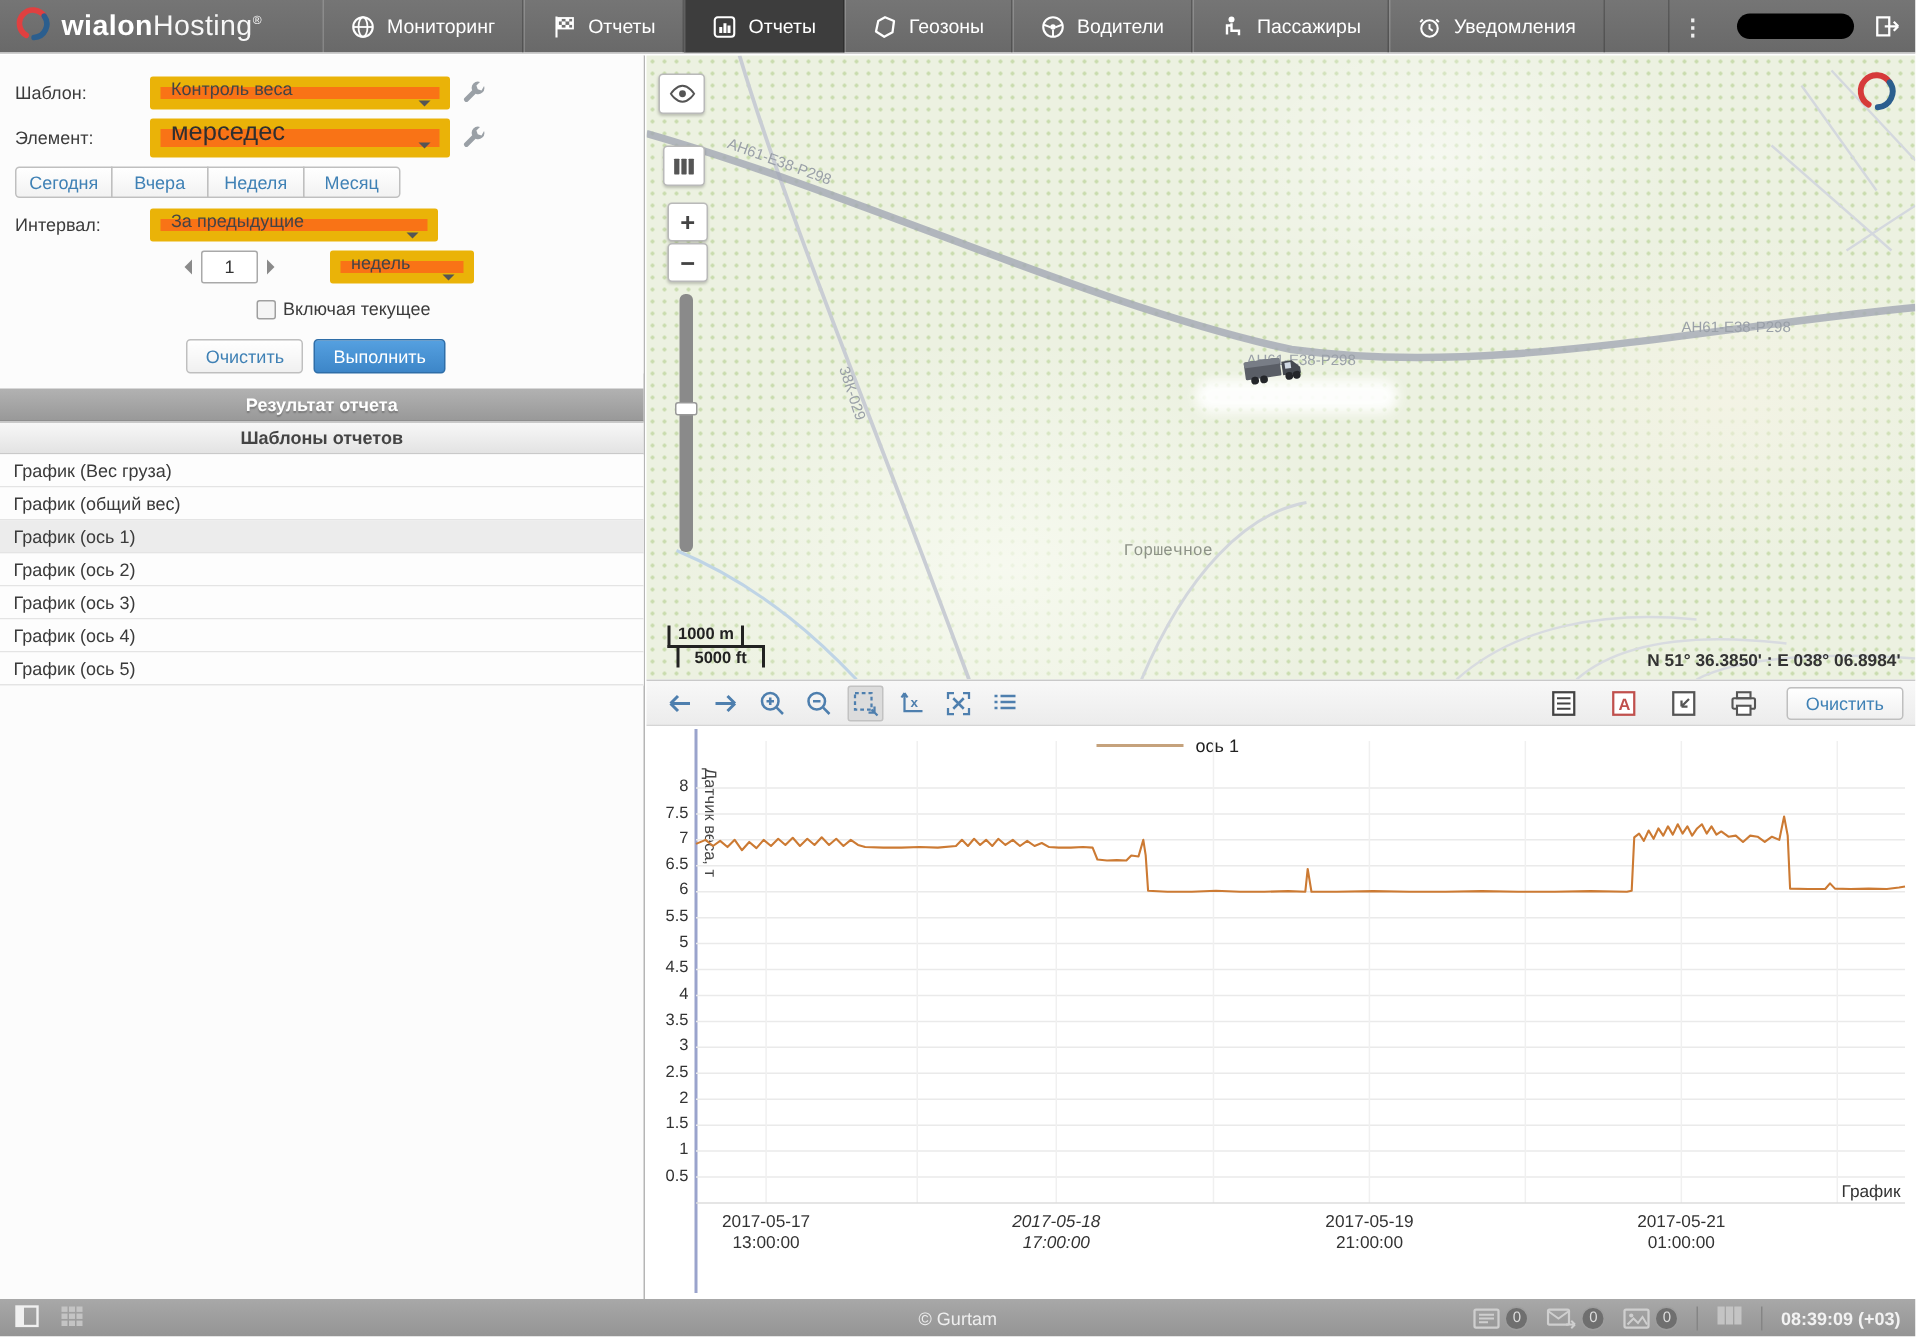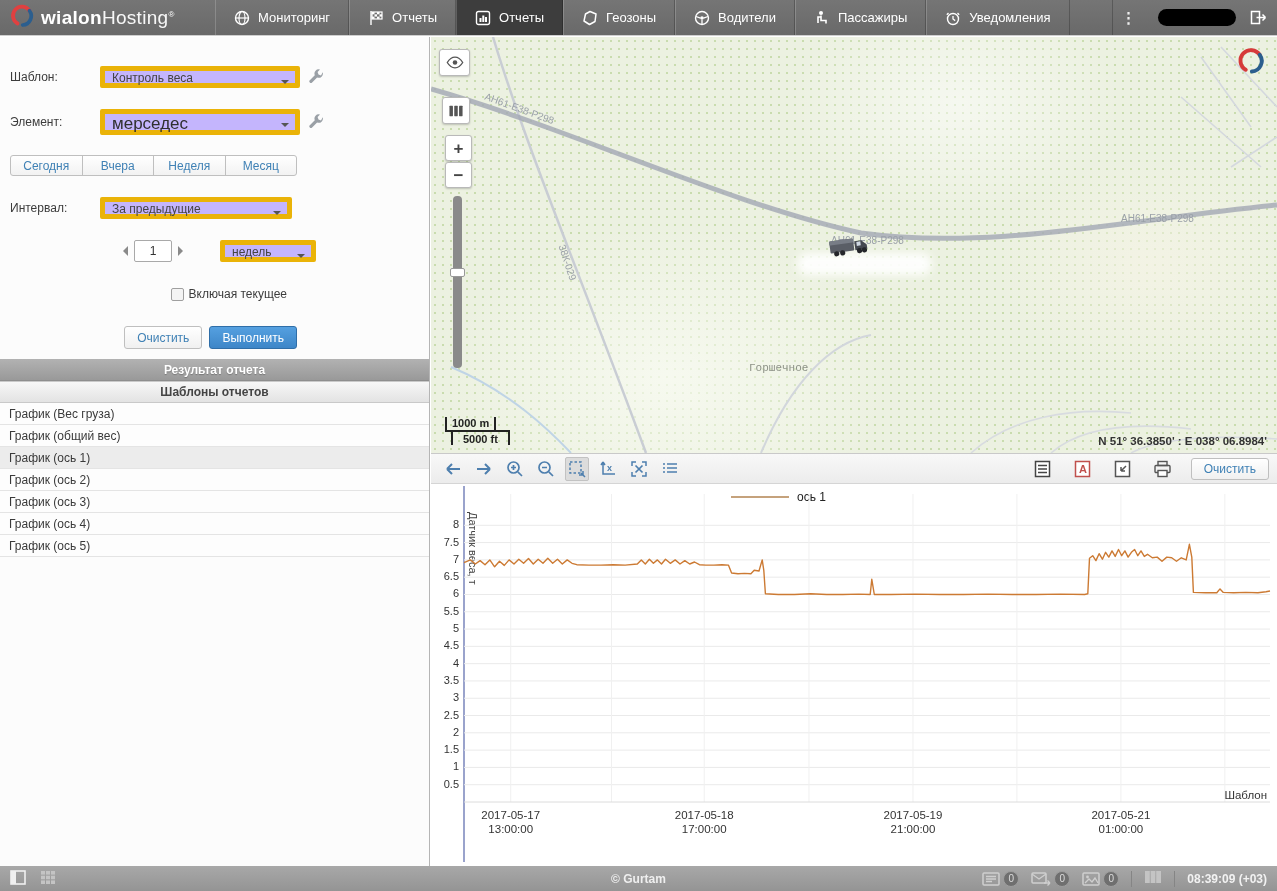"Шаблон:" .form-row { margin: 20px 10px -> 5px 10px }
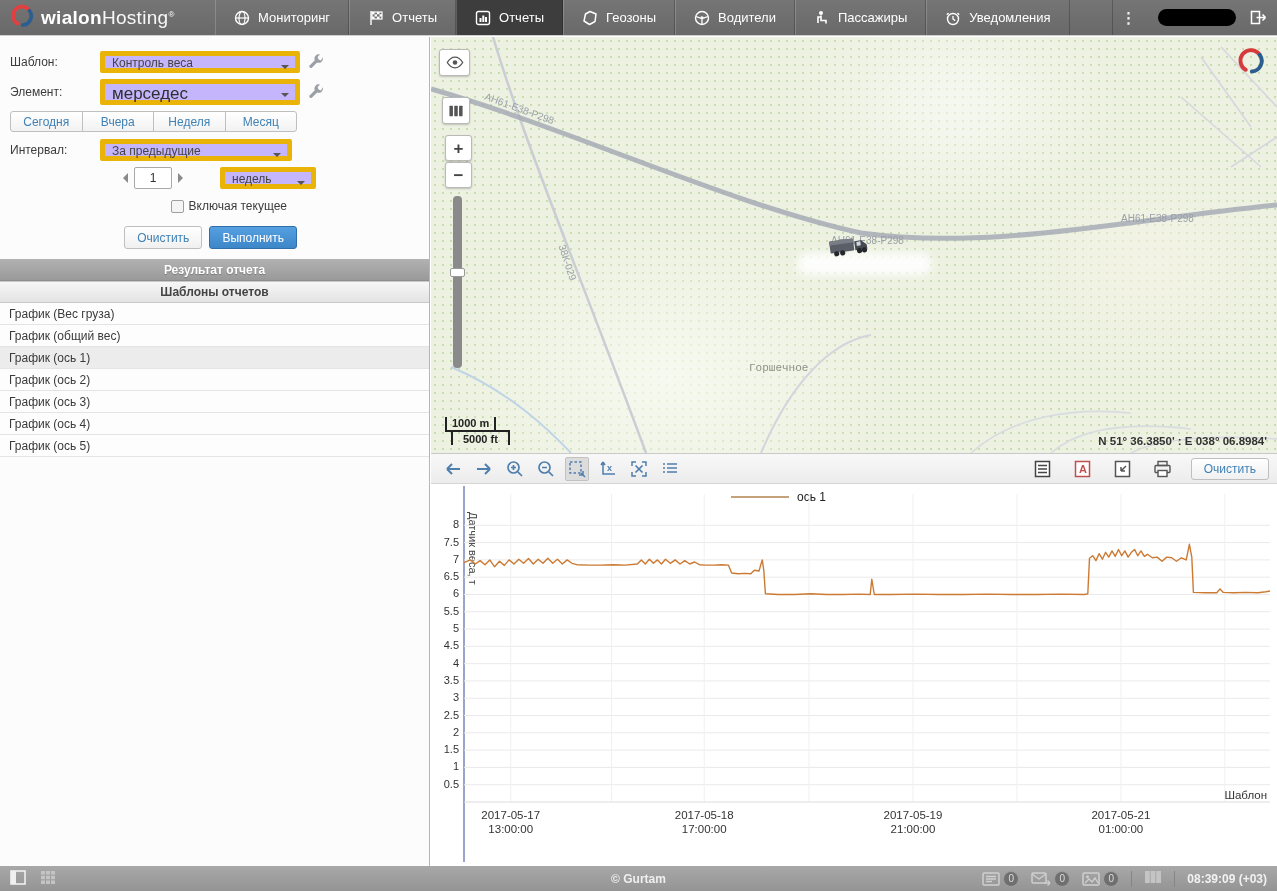"Контроль веса" .select { align-items: flex-start -> flex-end; background: #c4b5fd -> #f97316; border: 5px solid #eab308 -> 7px solid #eab308 }
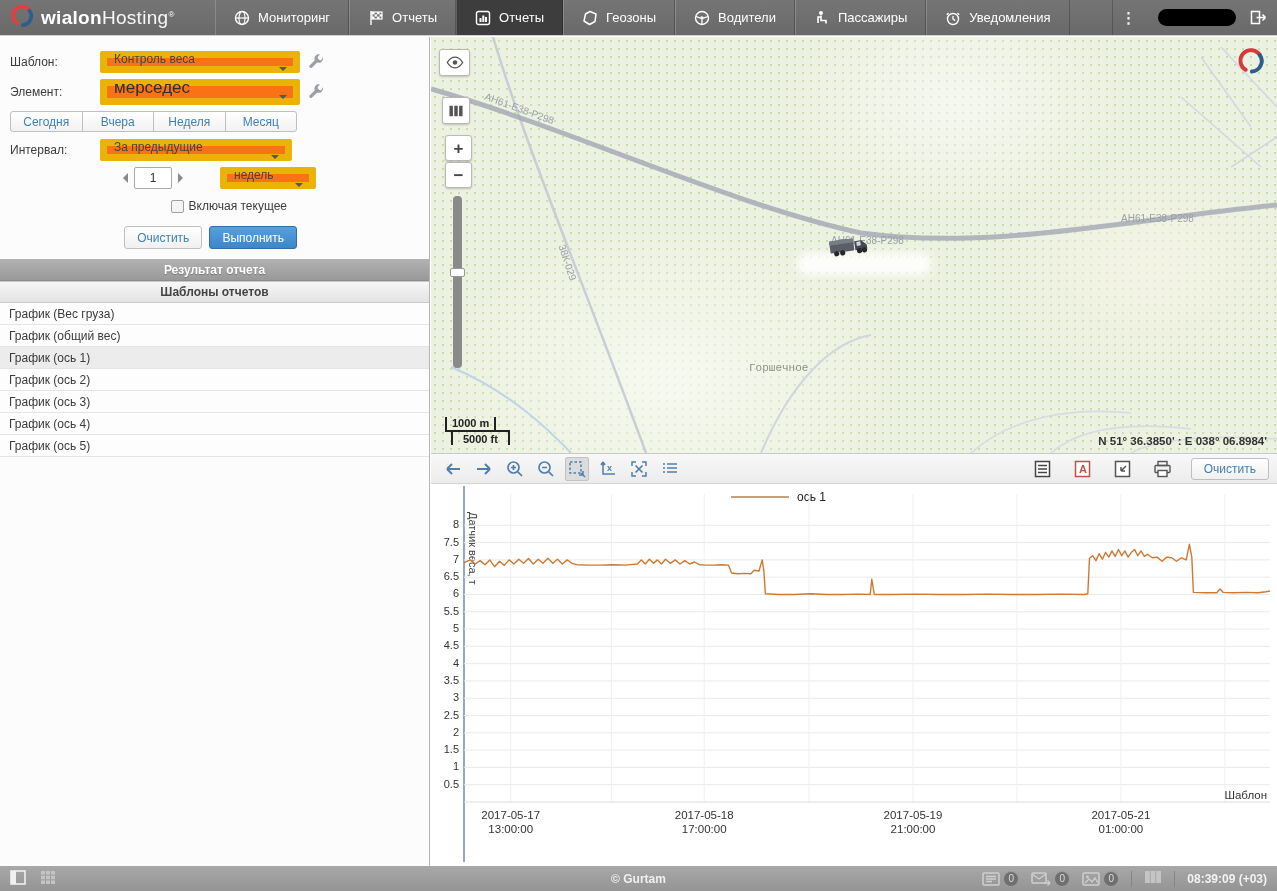"Сегодня" .quick-row { width: 287px -> 257px }
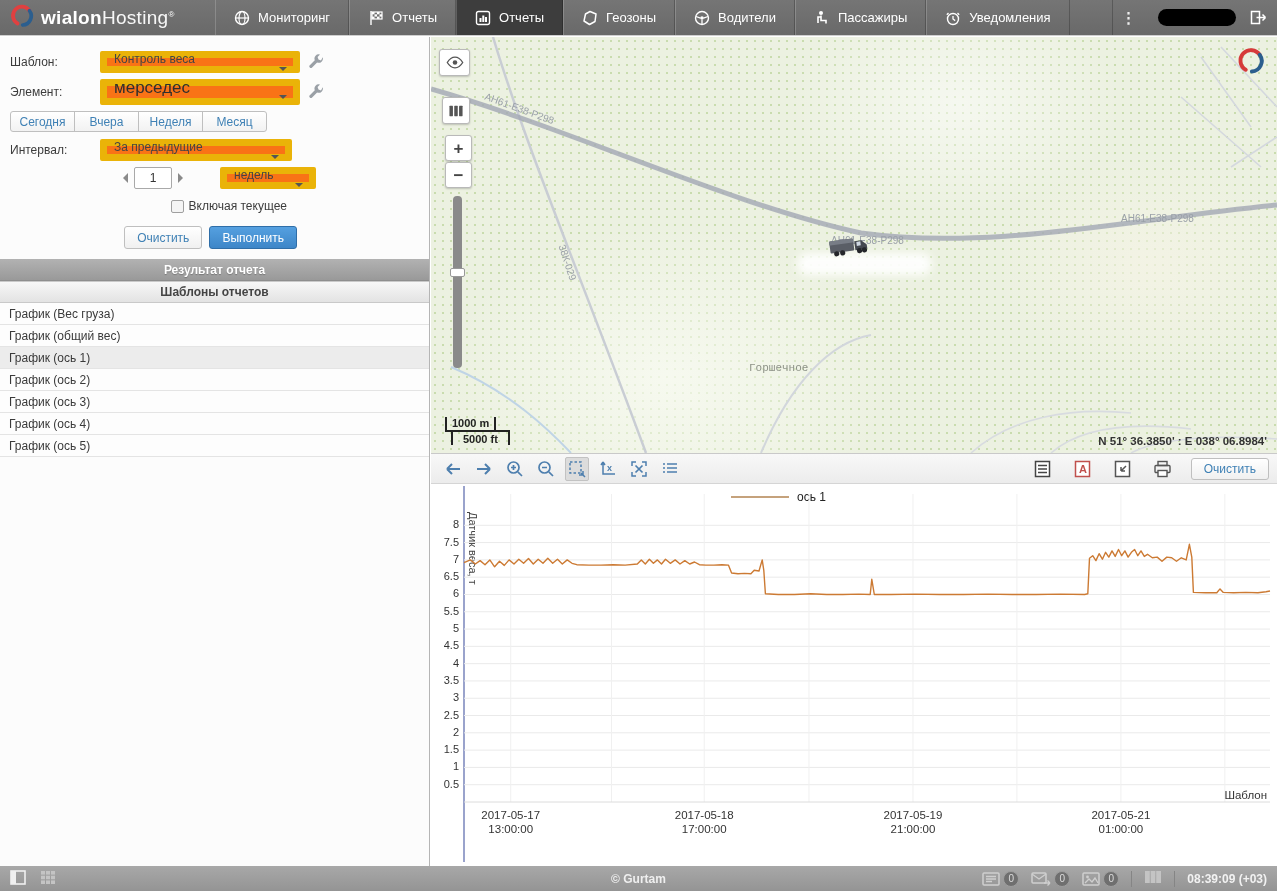"Шаблон" div.xaxis-title { text: Шаблон -> График }
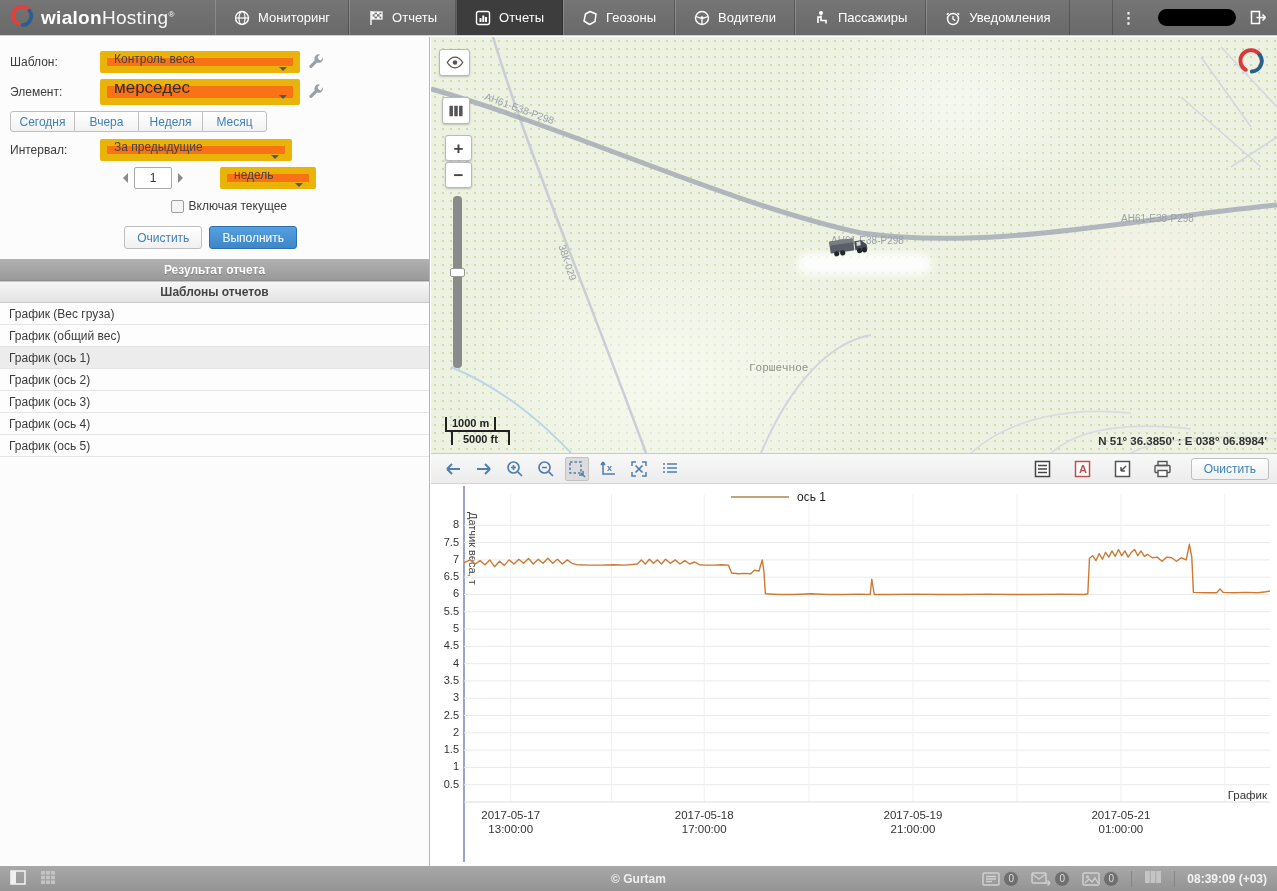"2017-05-18" div.xtick { font-style: none -> italic }
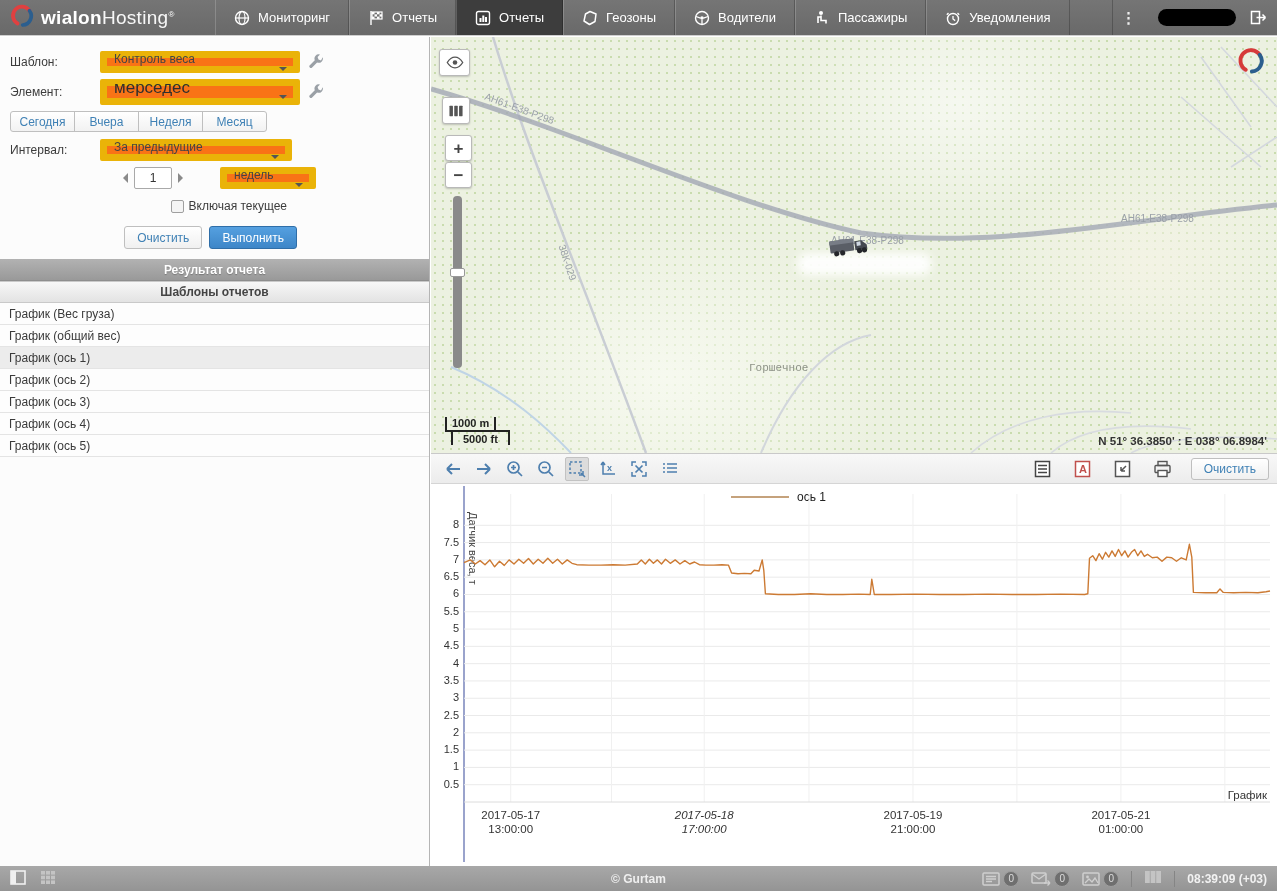"© Gurtam" .sb-center { font-weight: bold -> normal }
